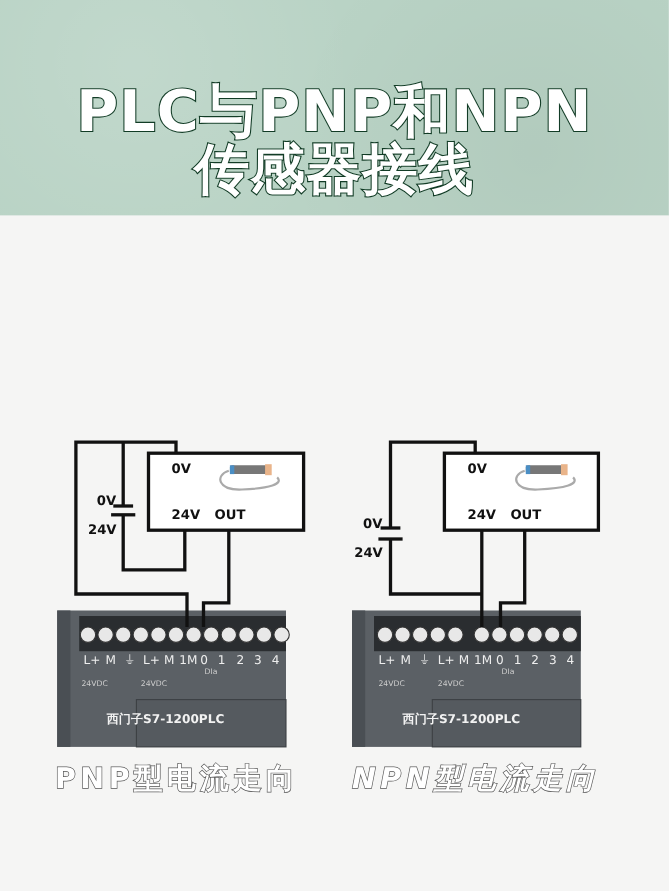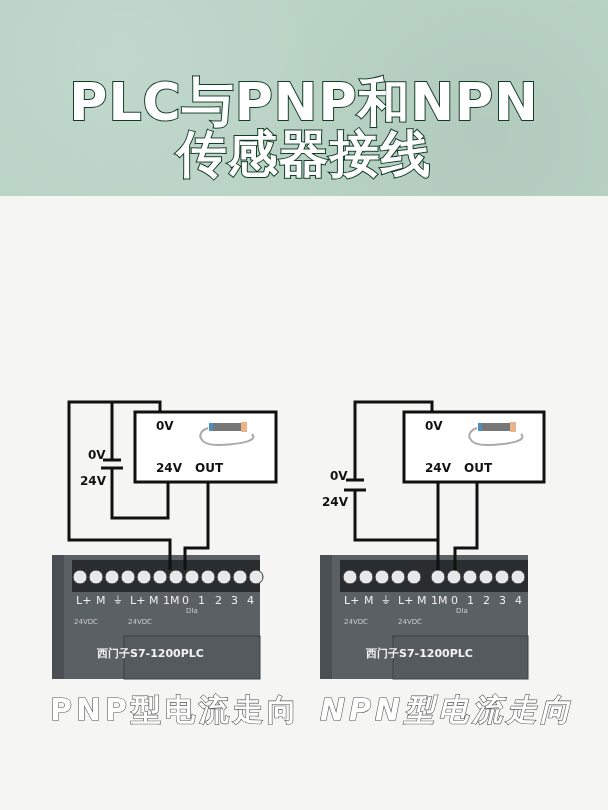"PNP型电流走向" .caption { font-size: 30px -> 26px }
